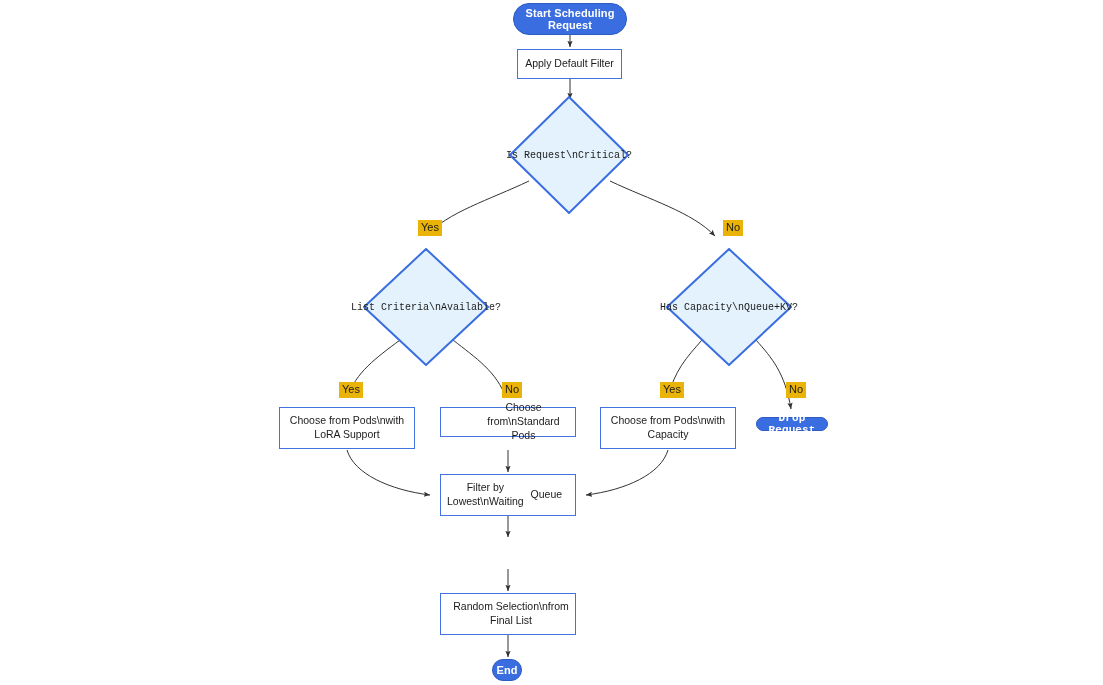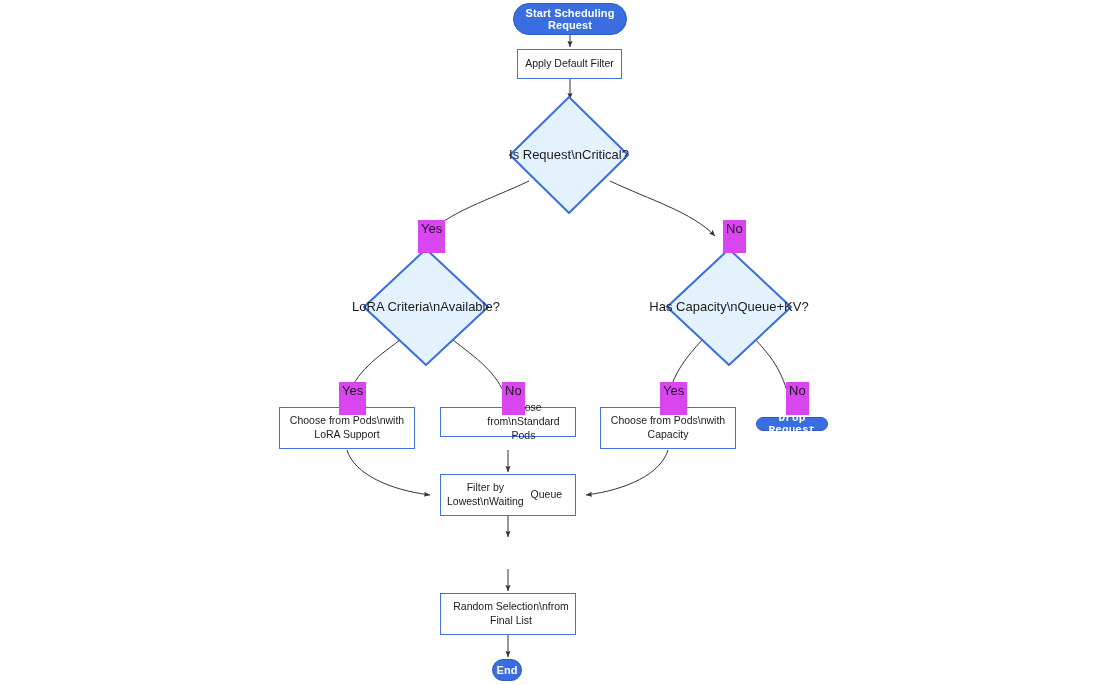"Is Request\nCritical?" .decision .dlabel { font-family: none -> Liberation Mono, monospace; font-size: 13px -> 10px }
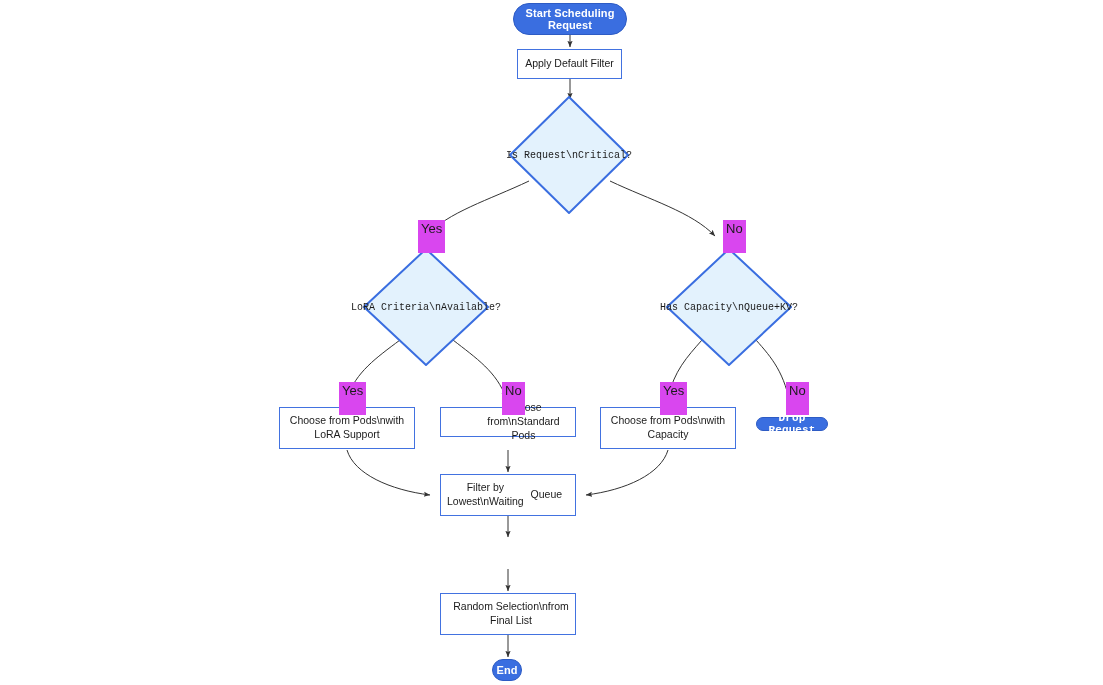"Yes" .edge-label { background: #d946ef -> #eab308; font-size: 13px -> 11px; padding: 1px 3px 16px 3px -> 1px 3px 2px 3px }
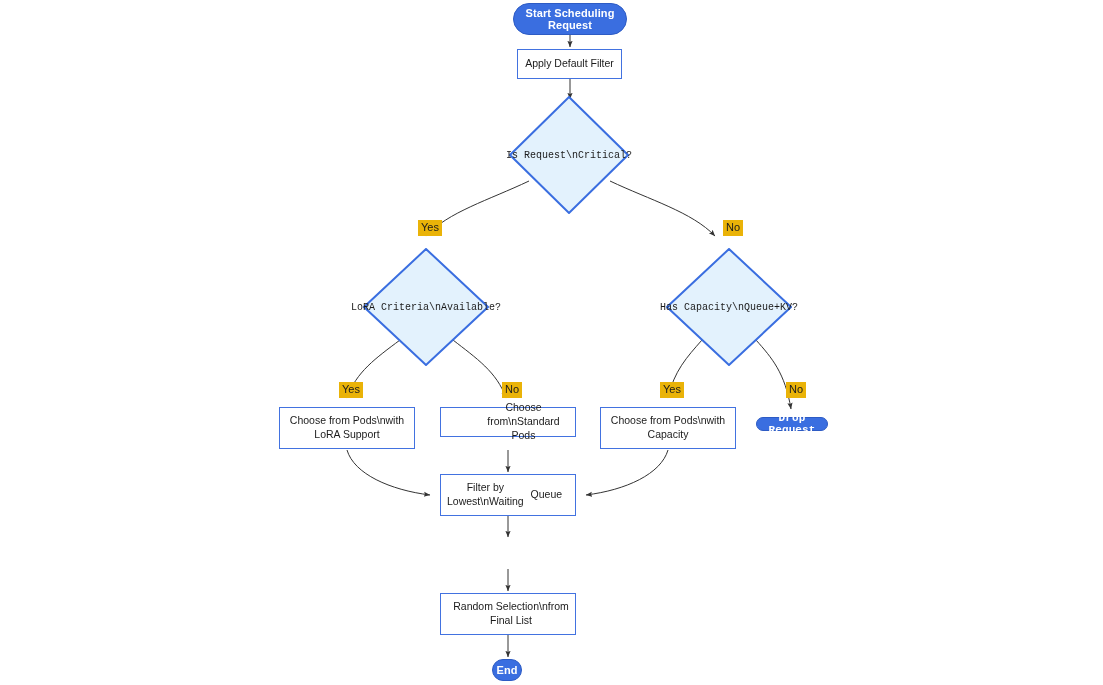"LoRA Criteria\nAvailable?" span.dlabel { text: LoRA -> List }
